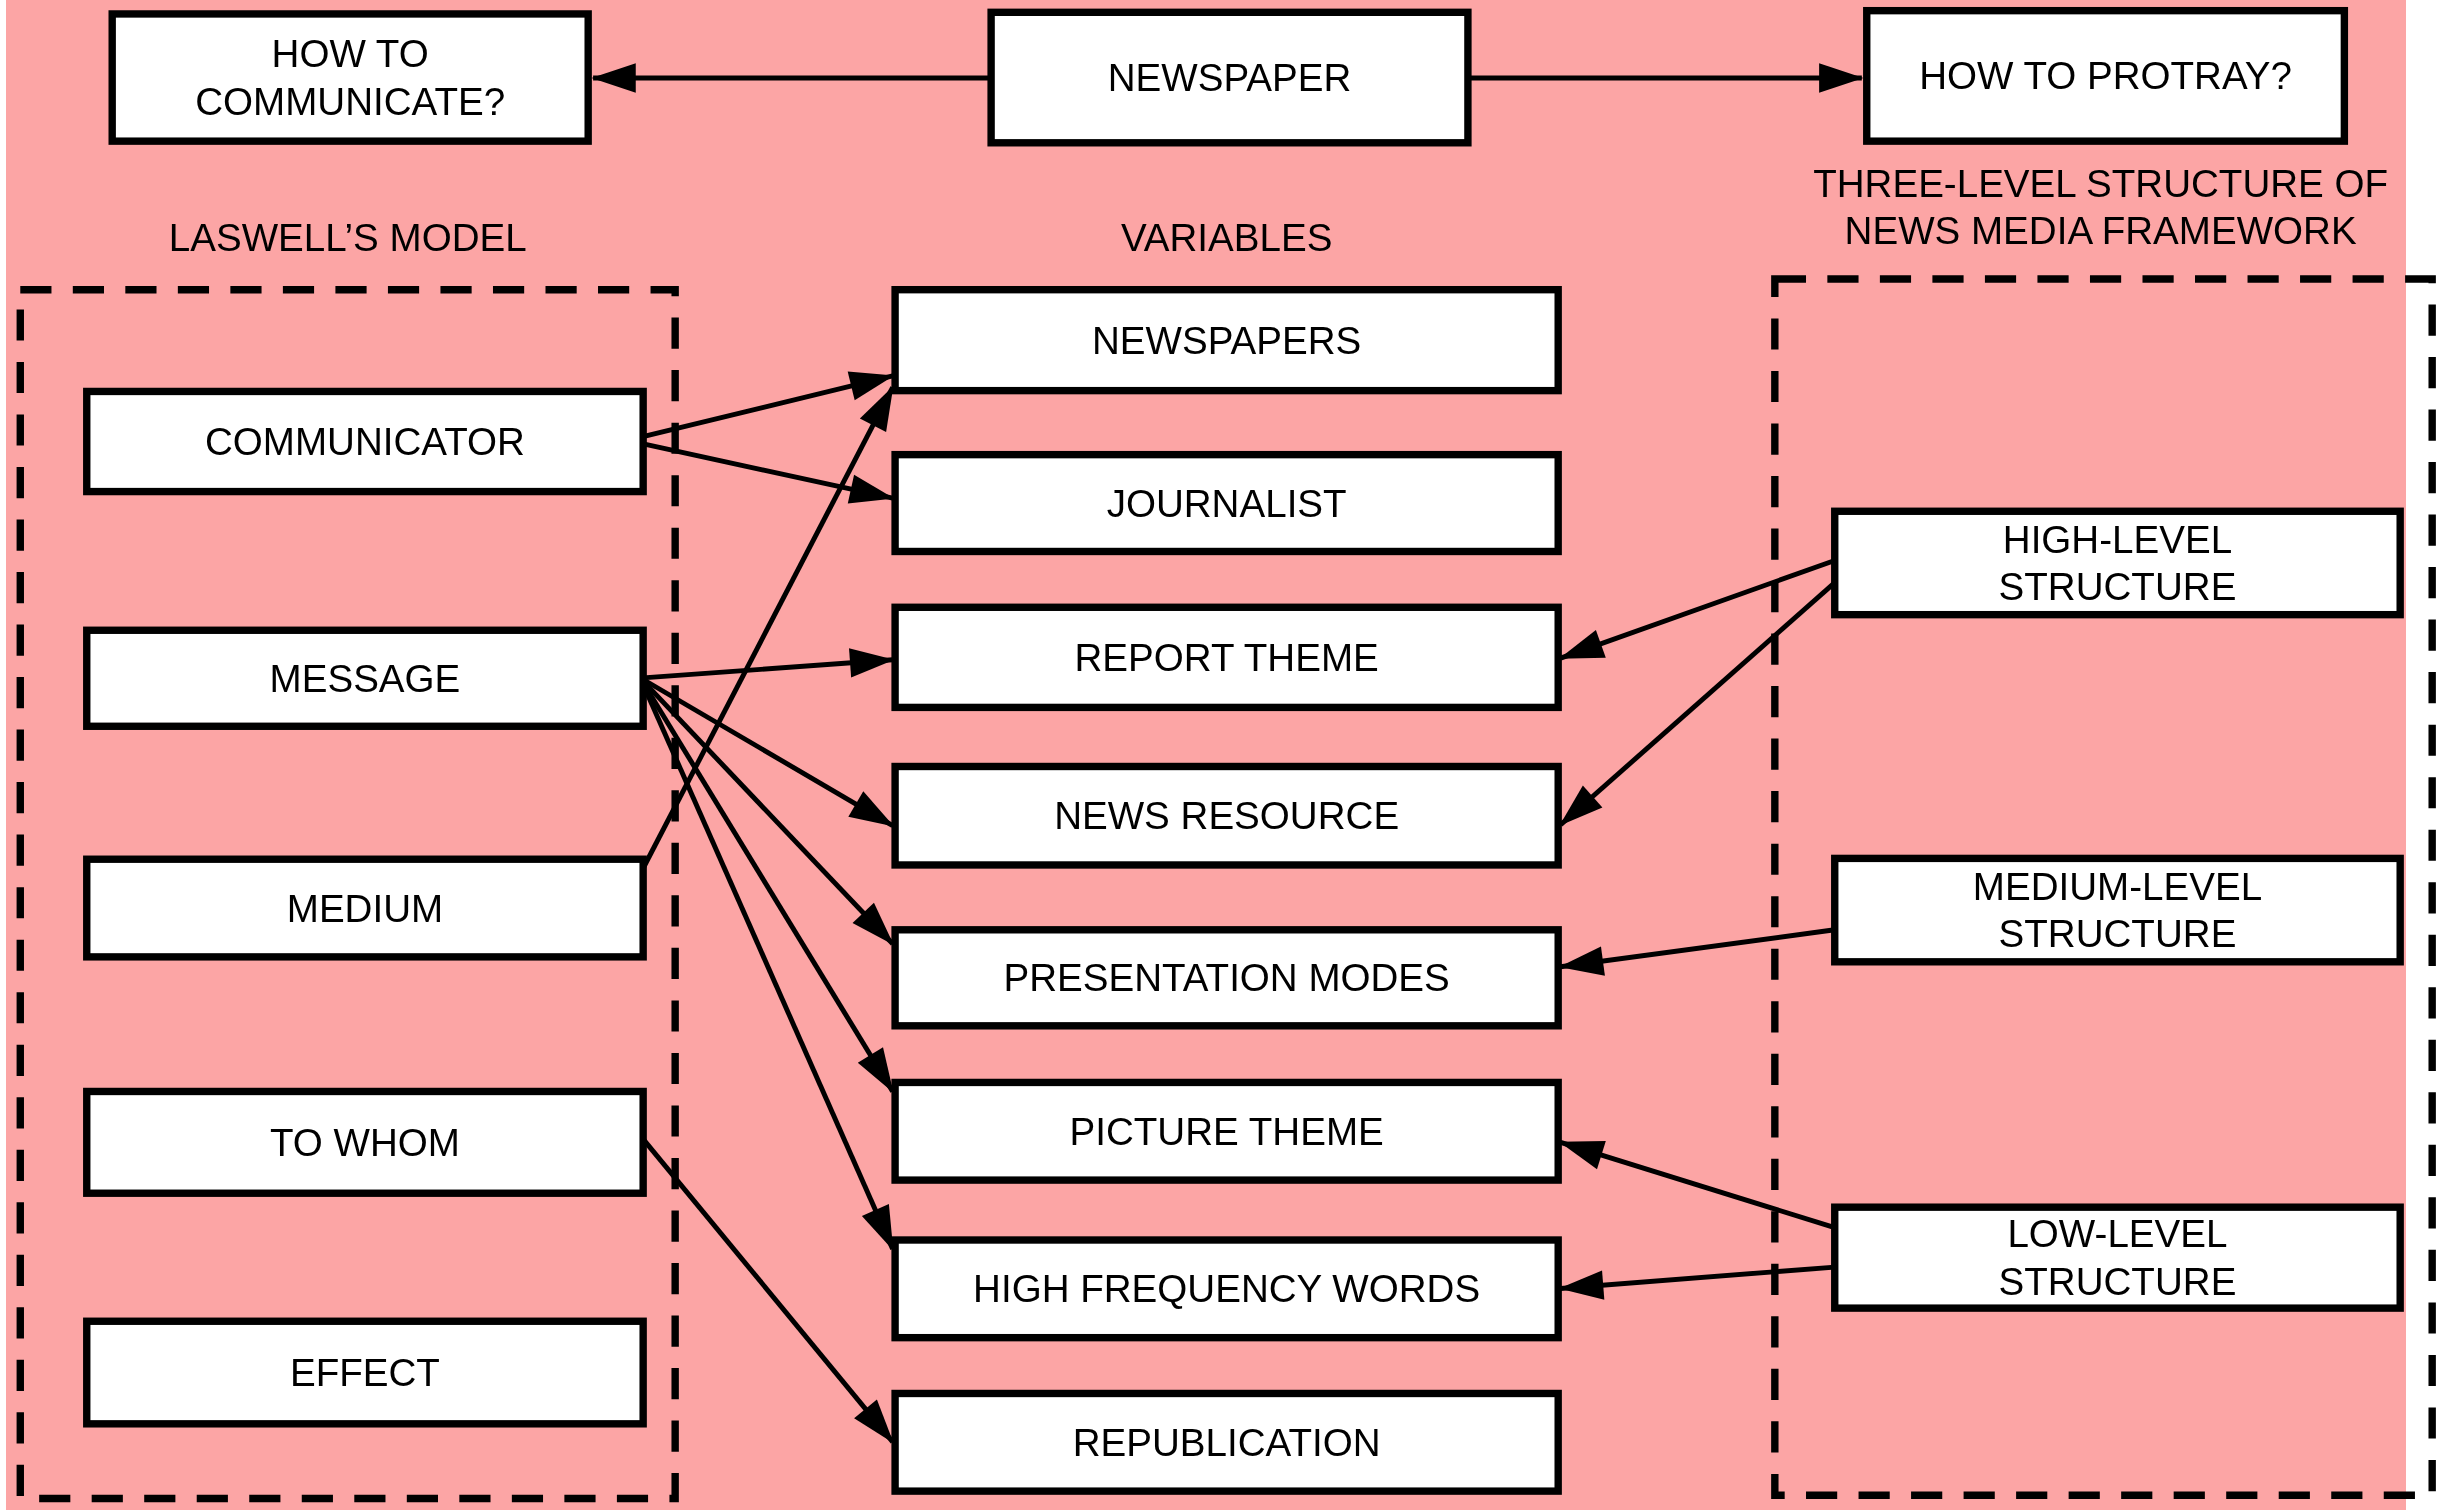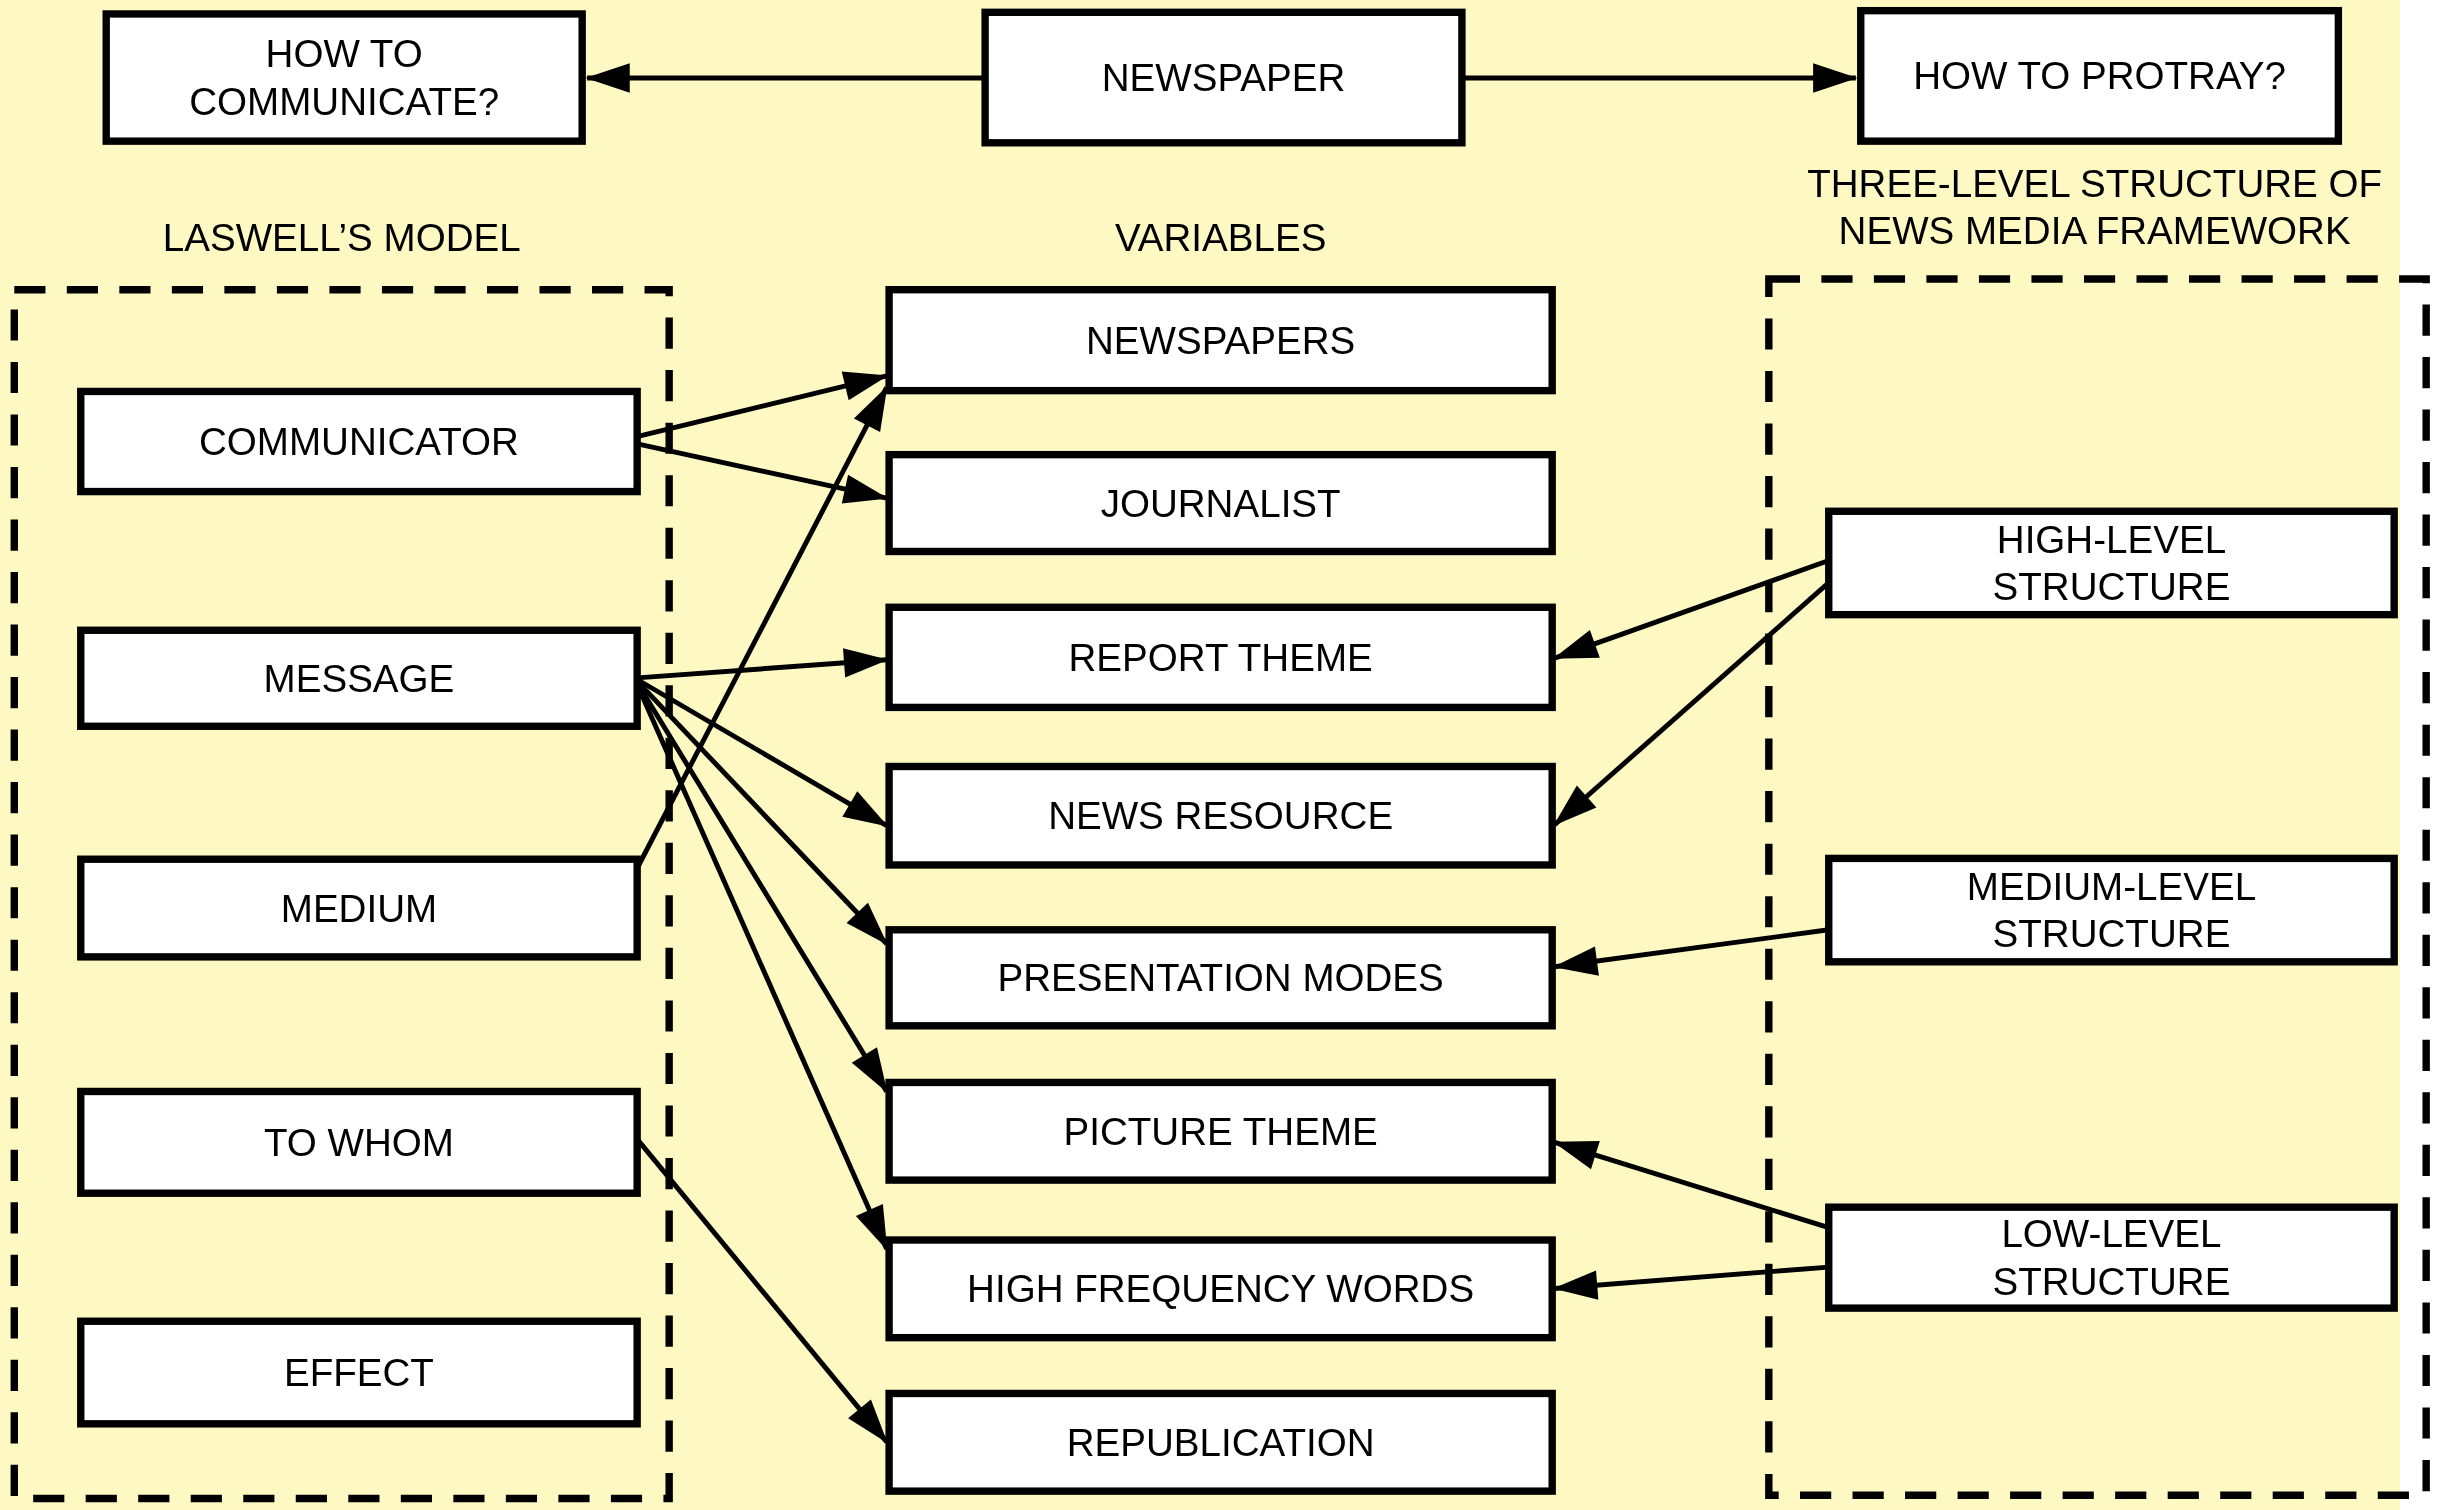"HOW TO COMMUNICATE?" .stage { background: #fef9c3 -> #fca5a5; margin-left: none -> 6px }
